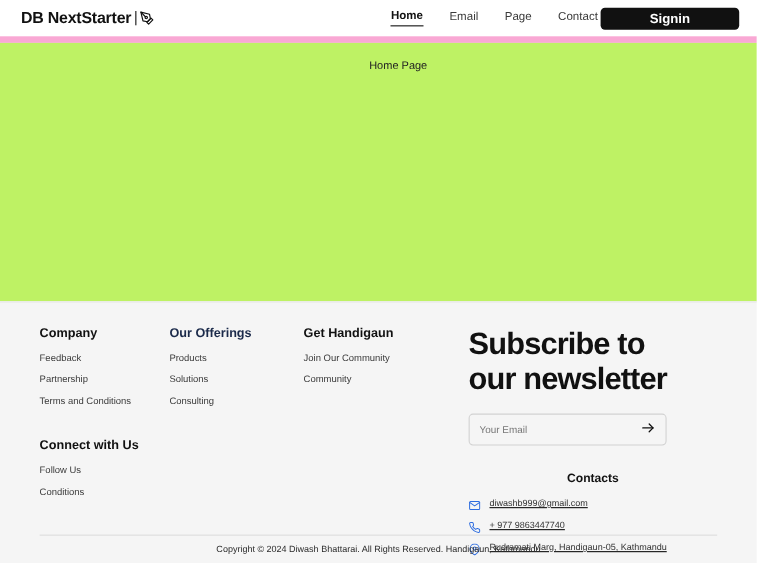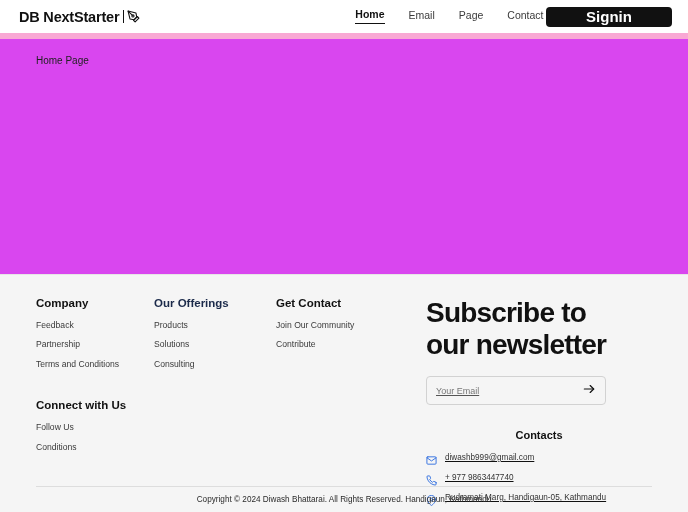"Signin" .signin-btn { font-size: 15px -> 12px }
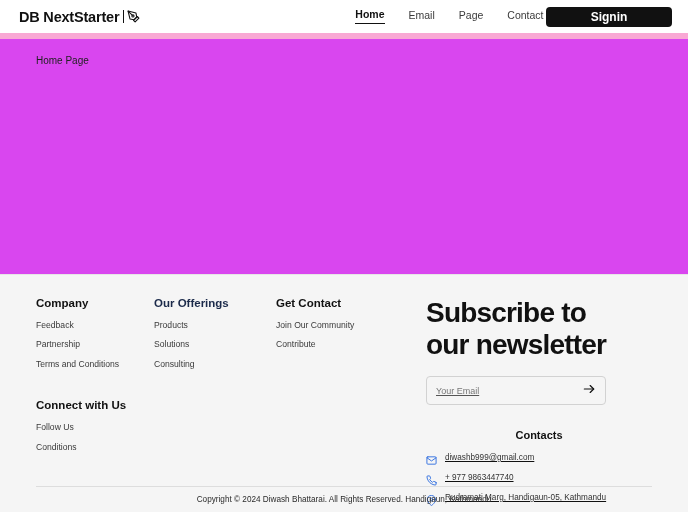"Home Page" .main { background: #d946ef -> #bef264; text-align: none -> center }
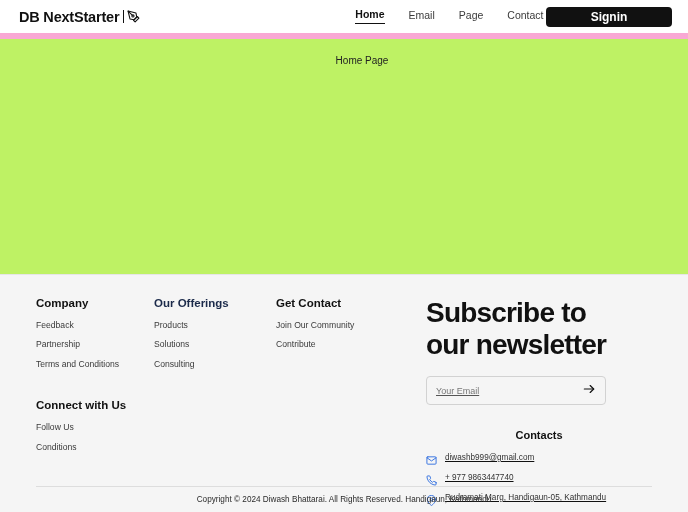"Get Contact" div.col-title { text: Contact -> Handigaun }
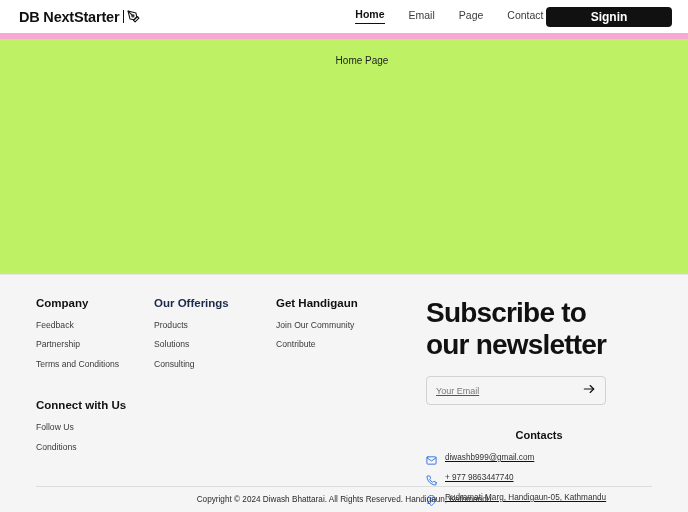"Contribute" a.link { text: Contribute -> Community }
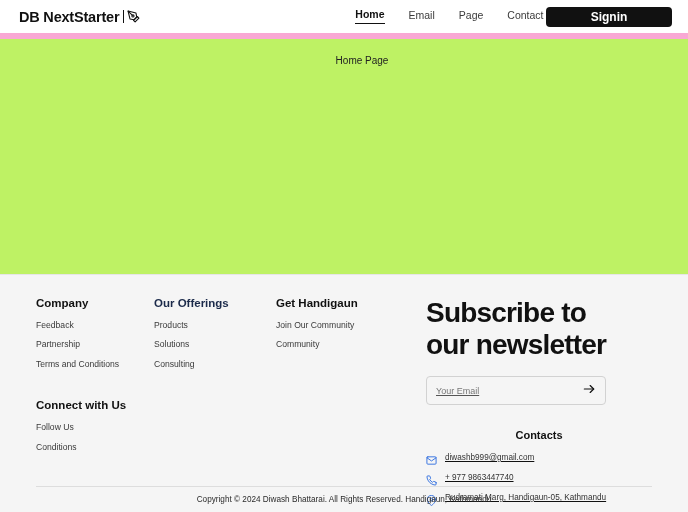"Your Email" .email-row input { text-decoration: underline -> none }
